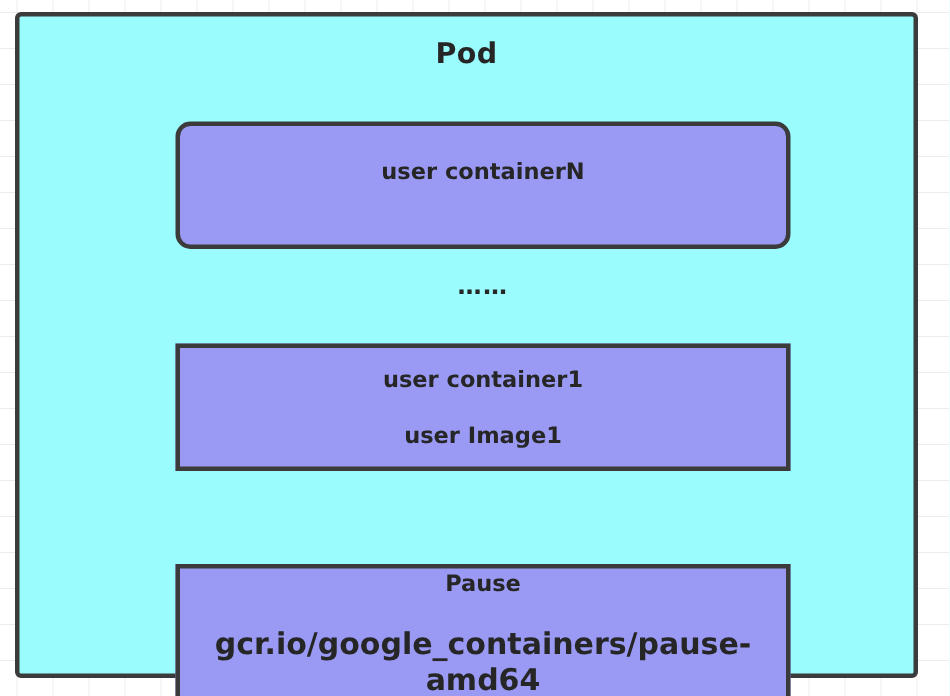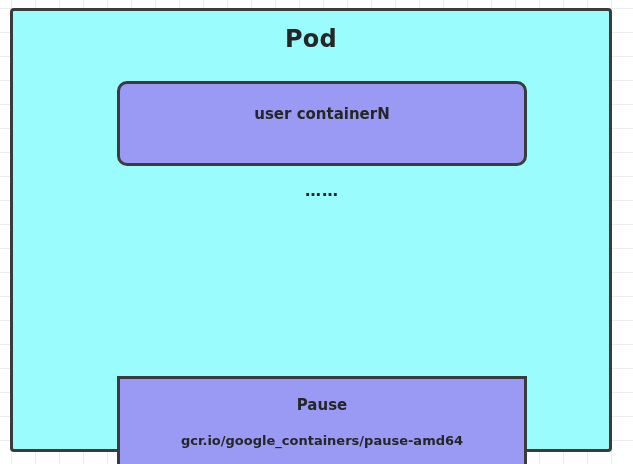"Pod" .pod-title { font-size: 24px -> 19px }
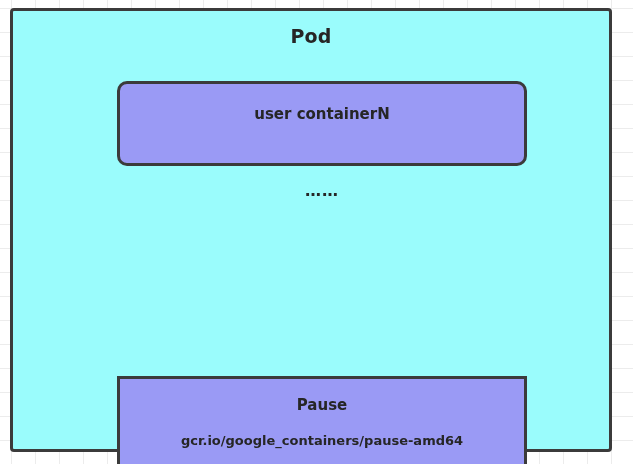"user container1" div.container-box { html: none -> <div> <div>user container1</div> <div>user Image1</div> </div> }
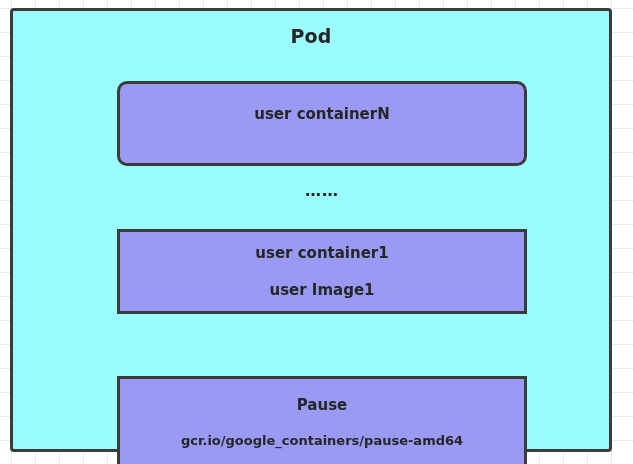"gcr.io/google_containers/pause-amd64" .box-line.path { font-size: 13px -> 20px }
